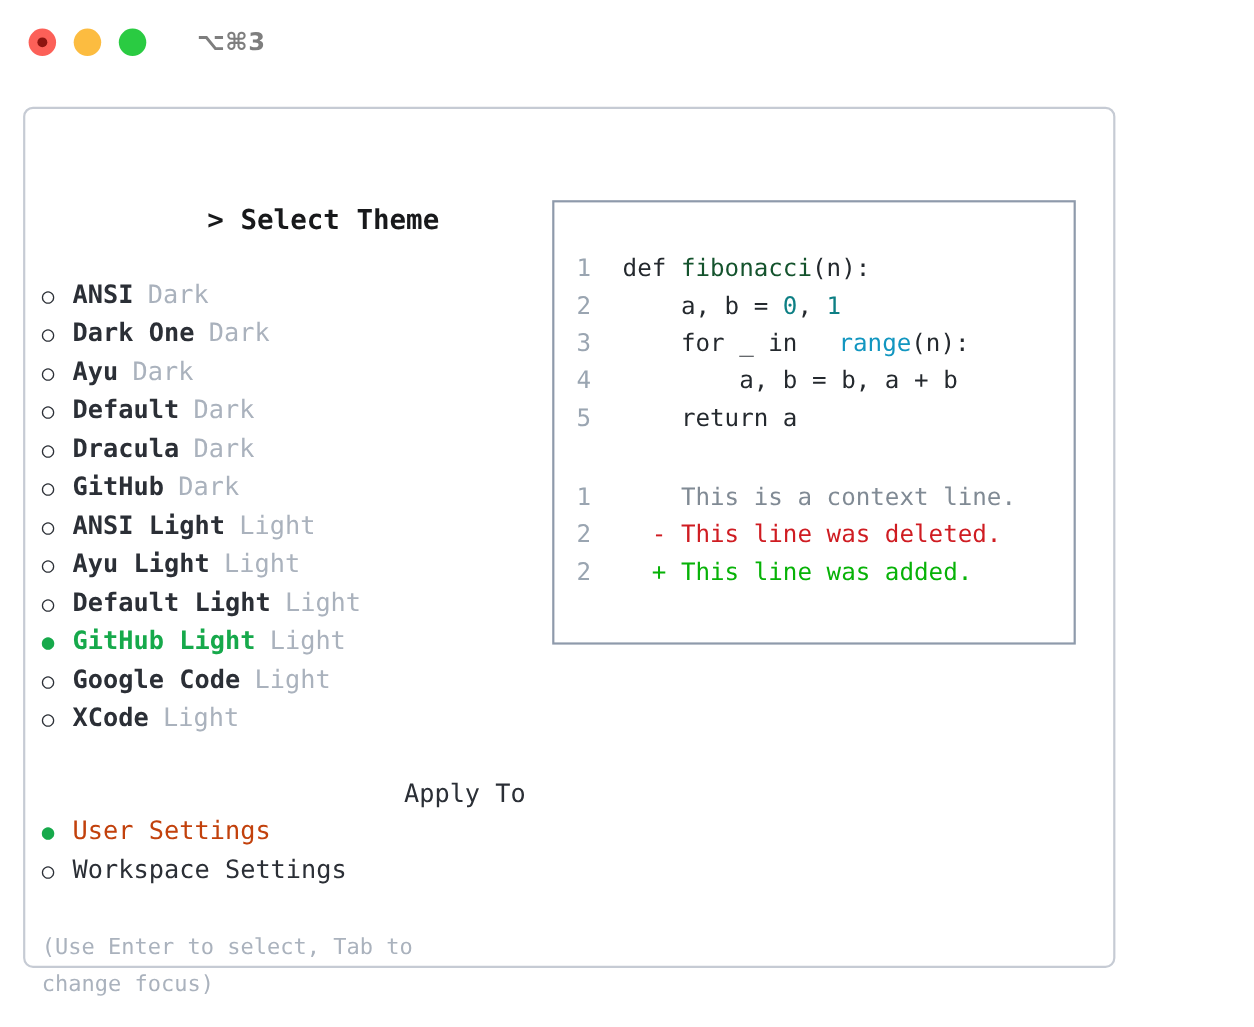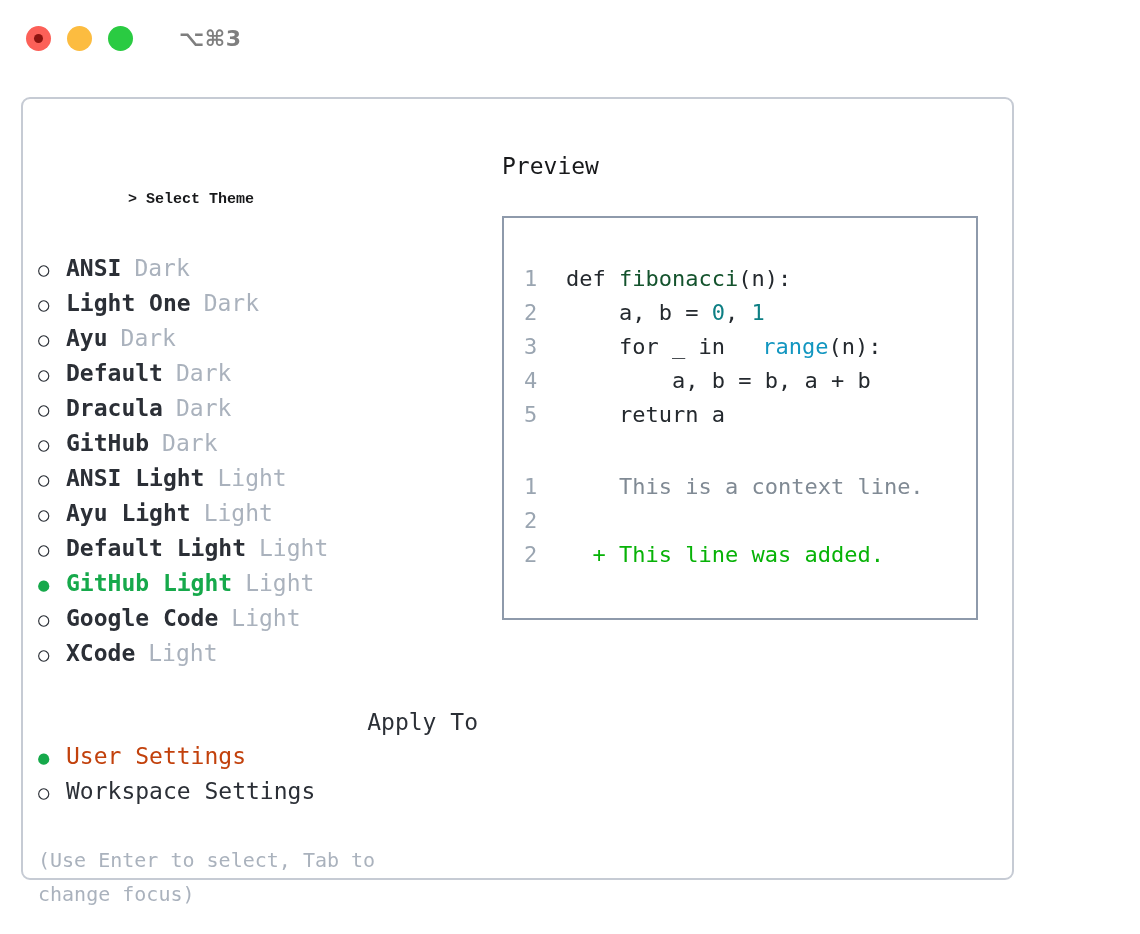"Preview" div.preview-title { html: <div>Preview</div> -> none }
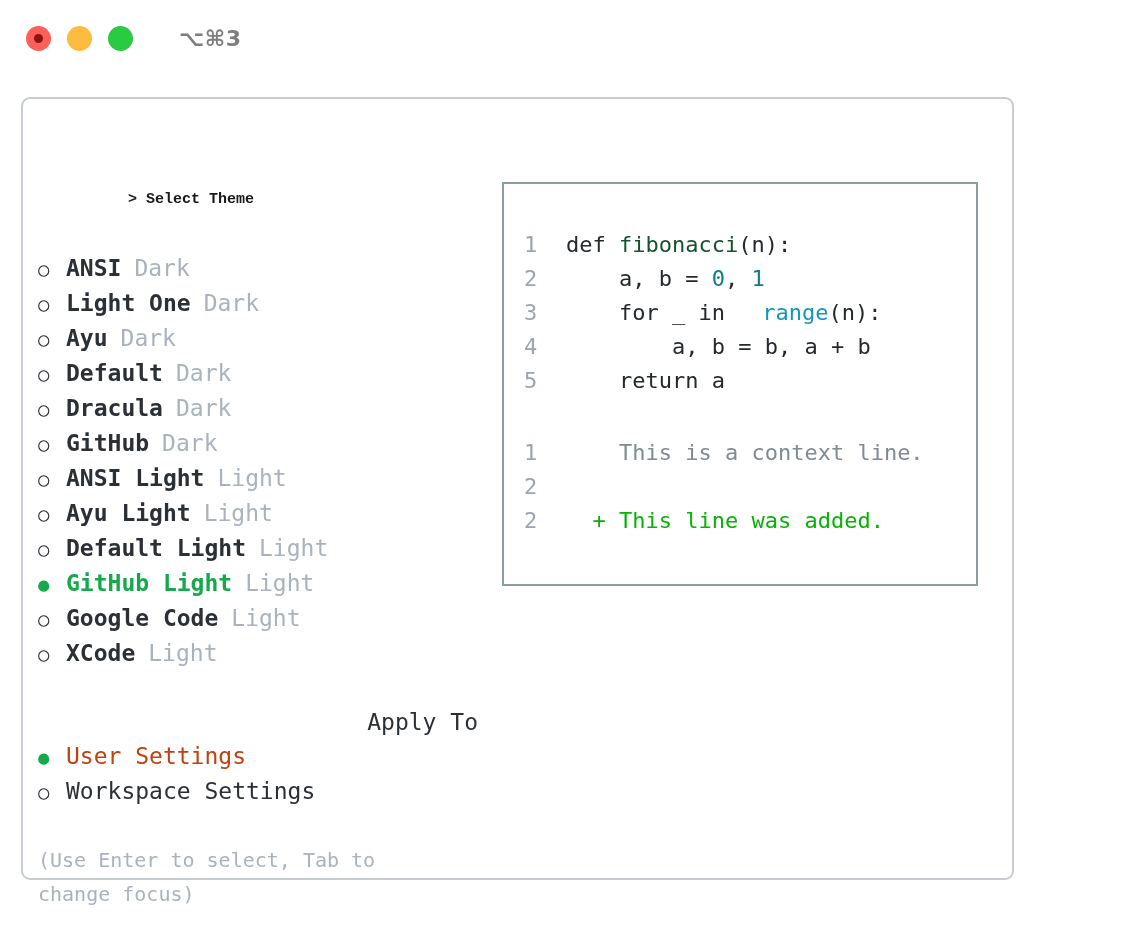"> Select Theme" .heading { font-family: Liberation Mono, monospace -> none; font-size: 15px -> 25px }
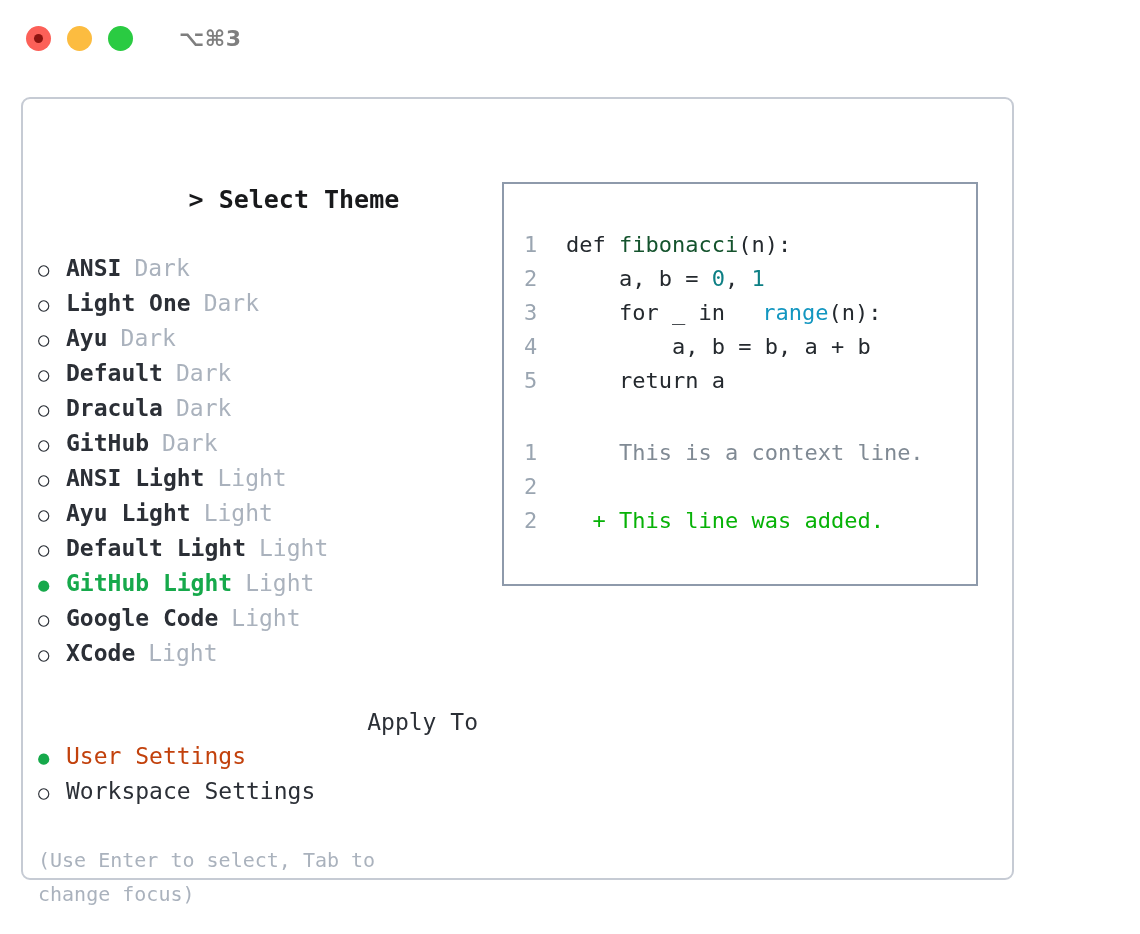"Light One" span.label { text: Light -> Dark }
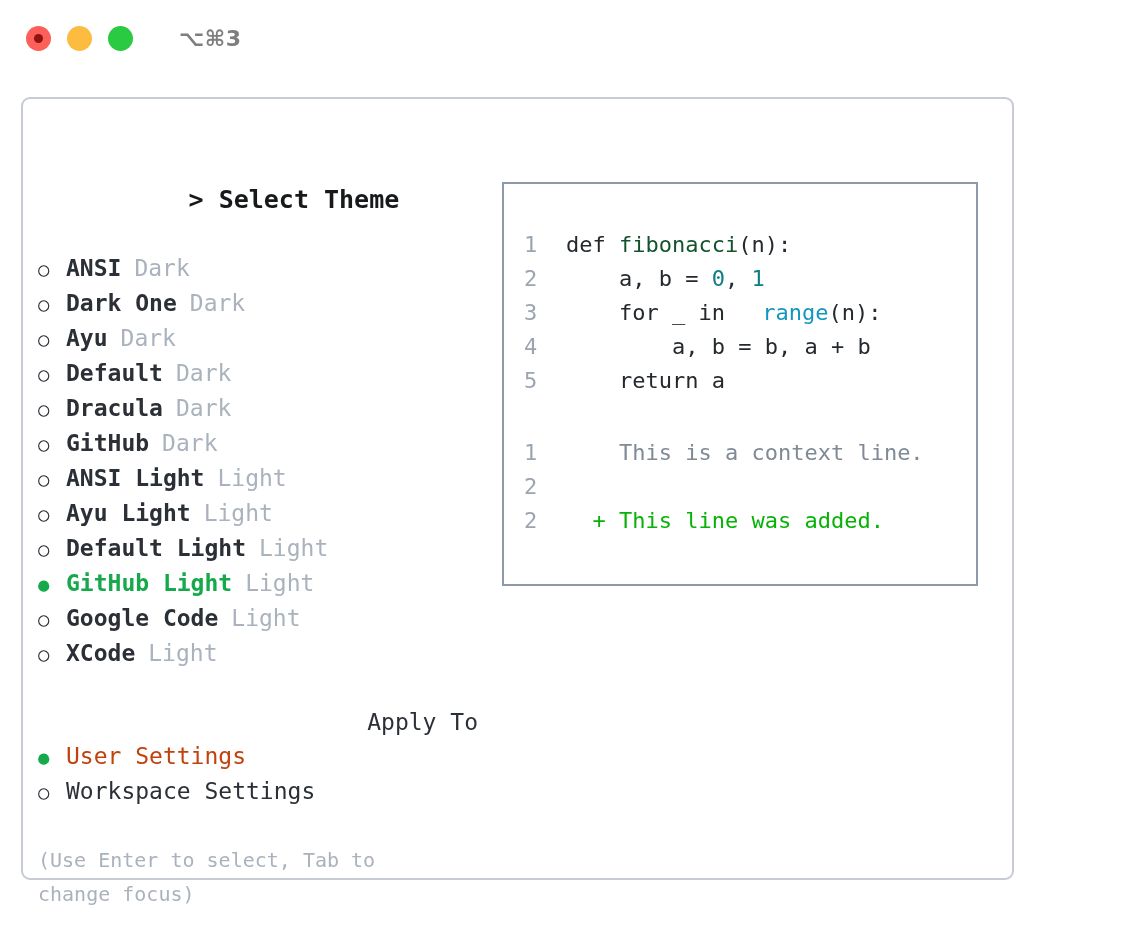"- This line was deleted." span.code-text { html: none -> <span> - This line was deleted.</span> }
